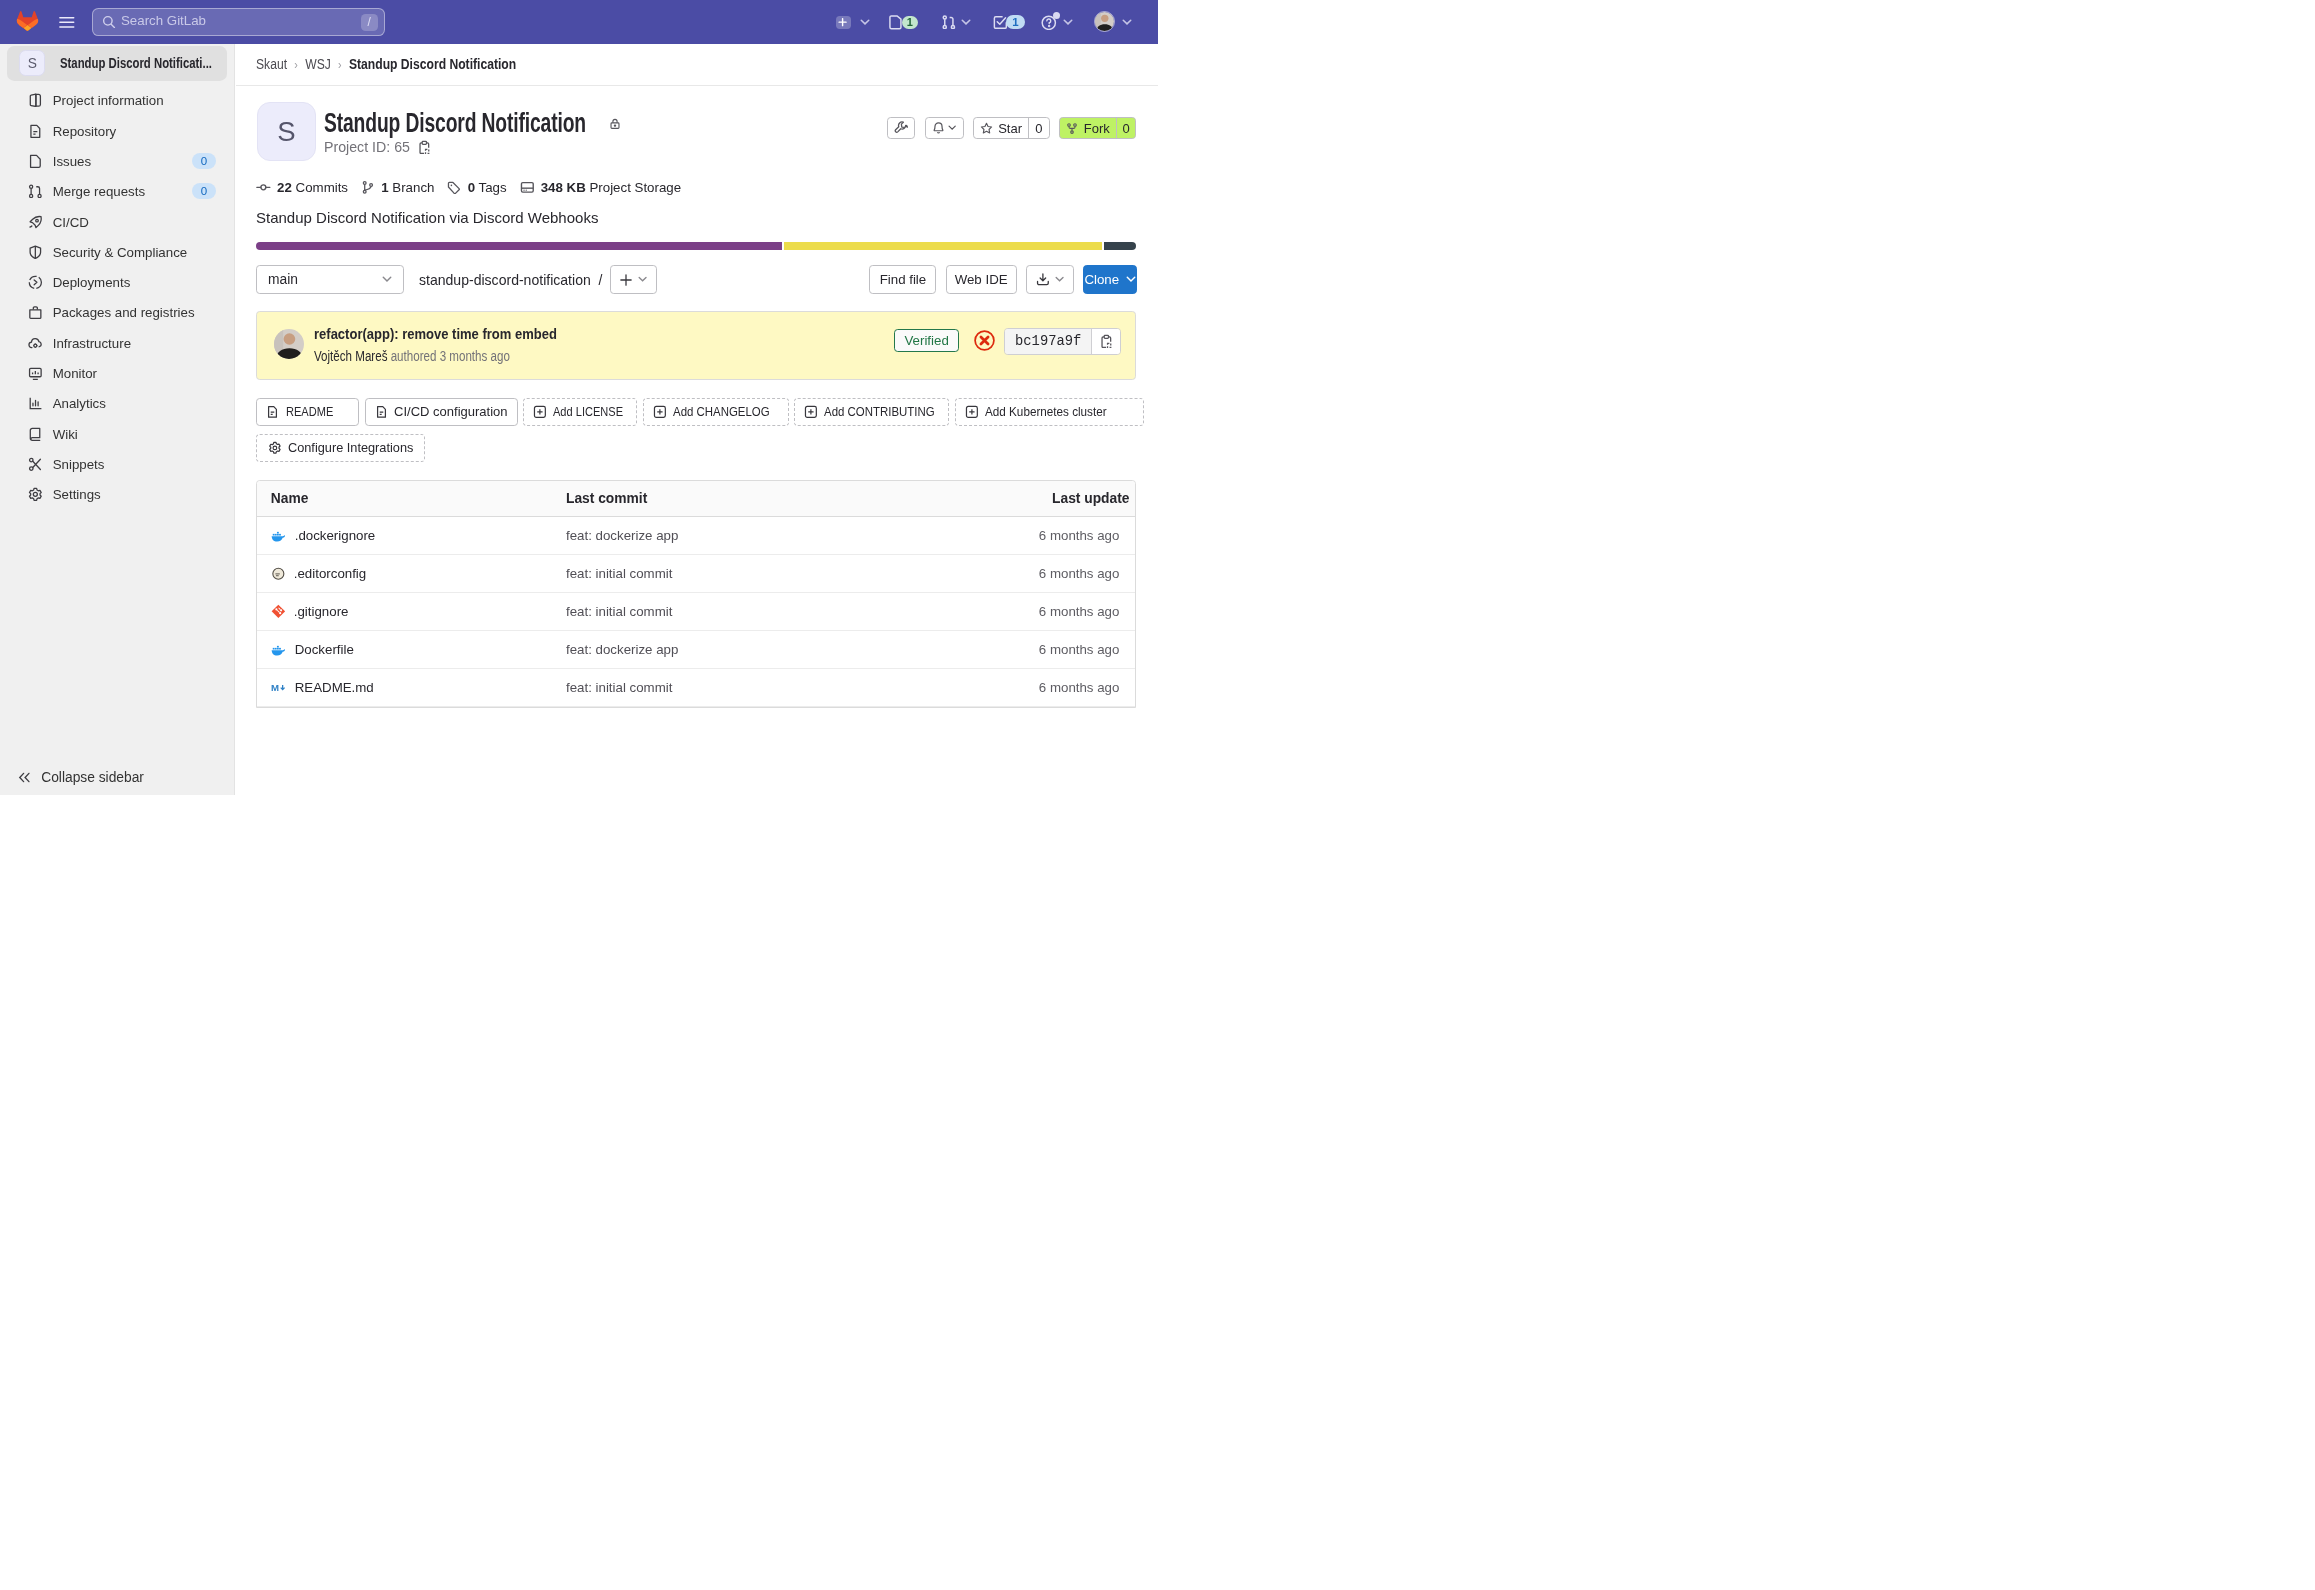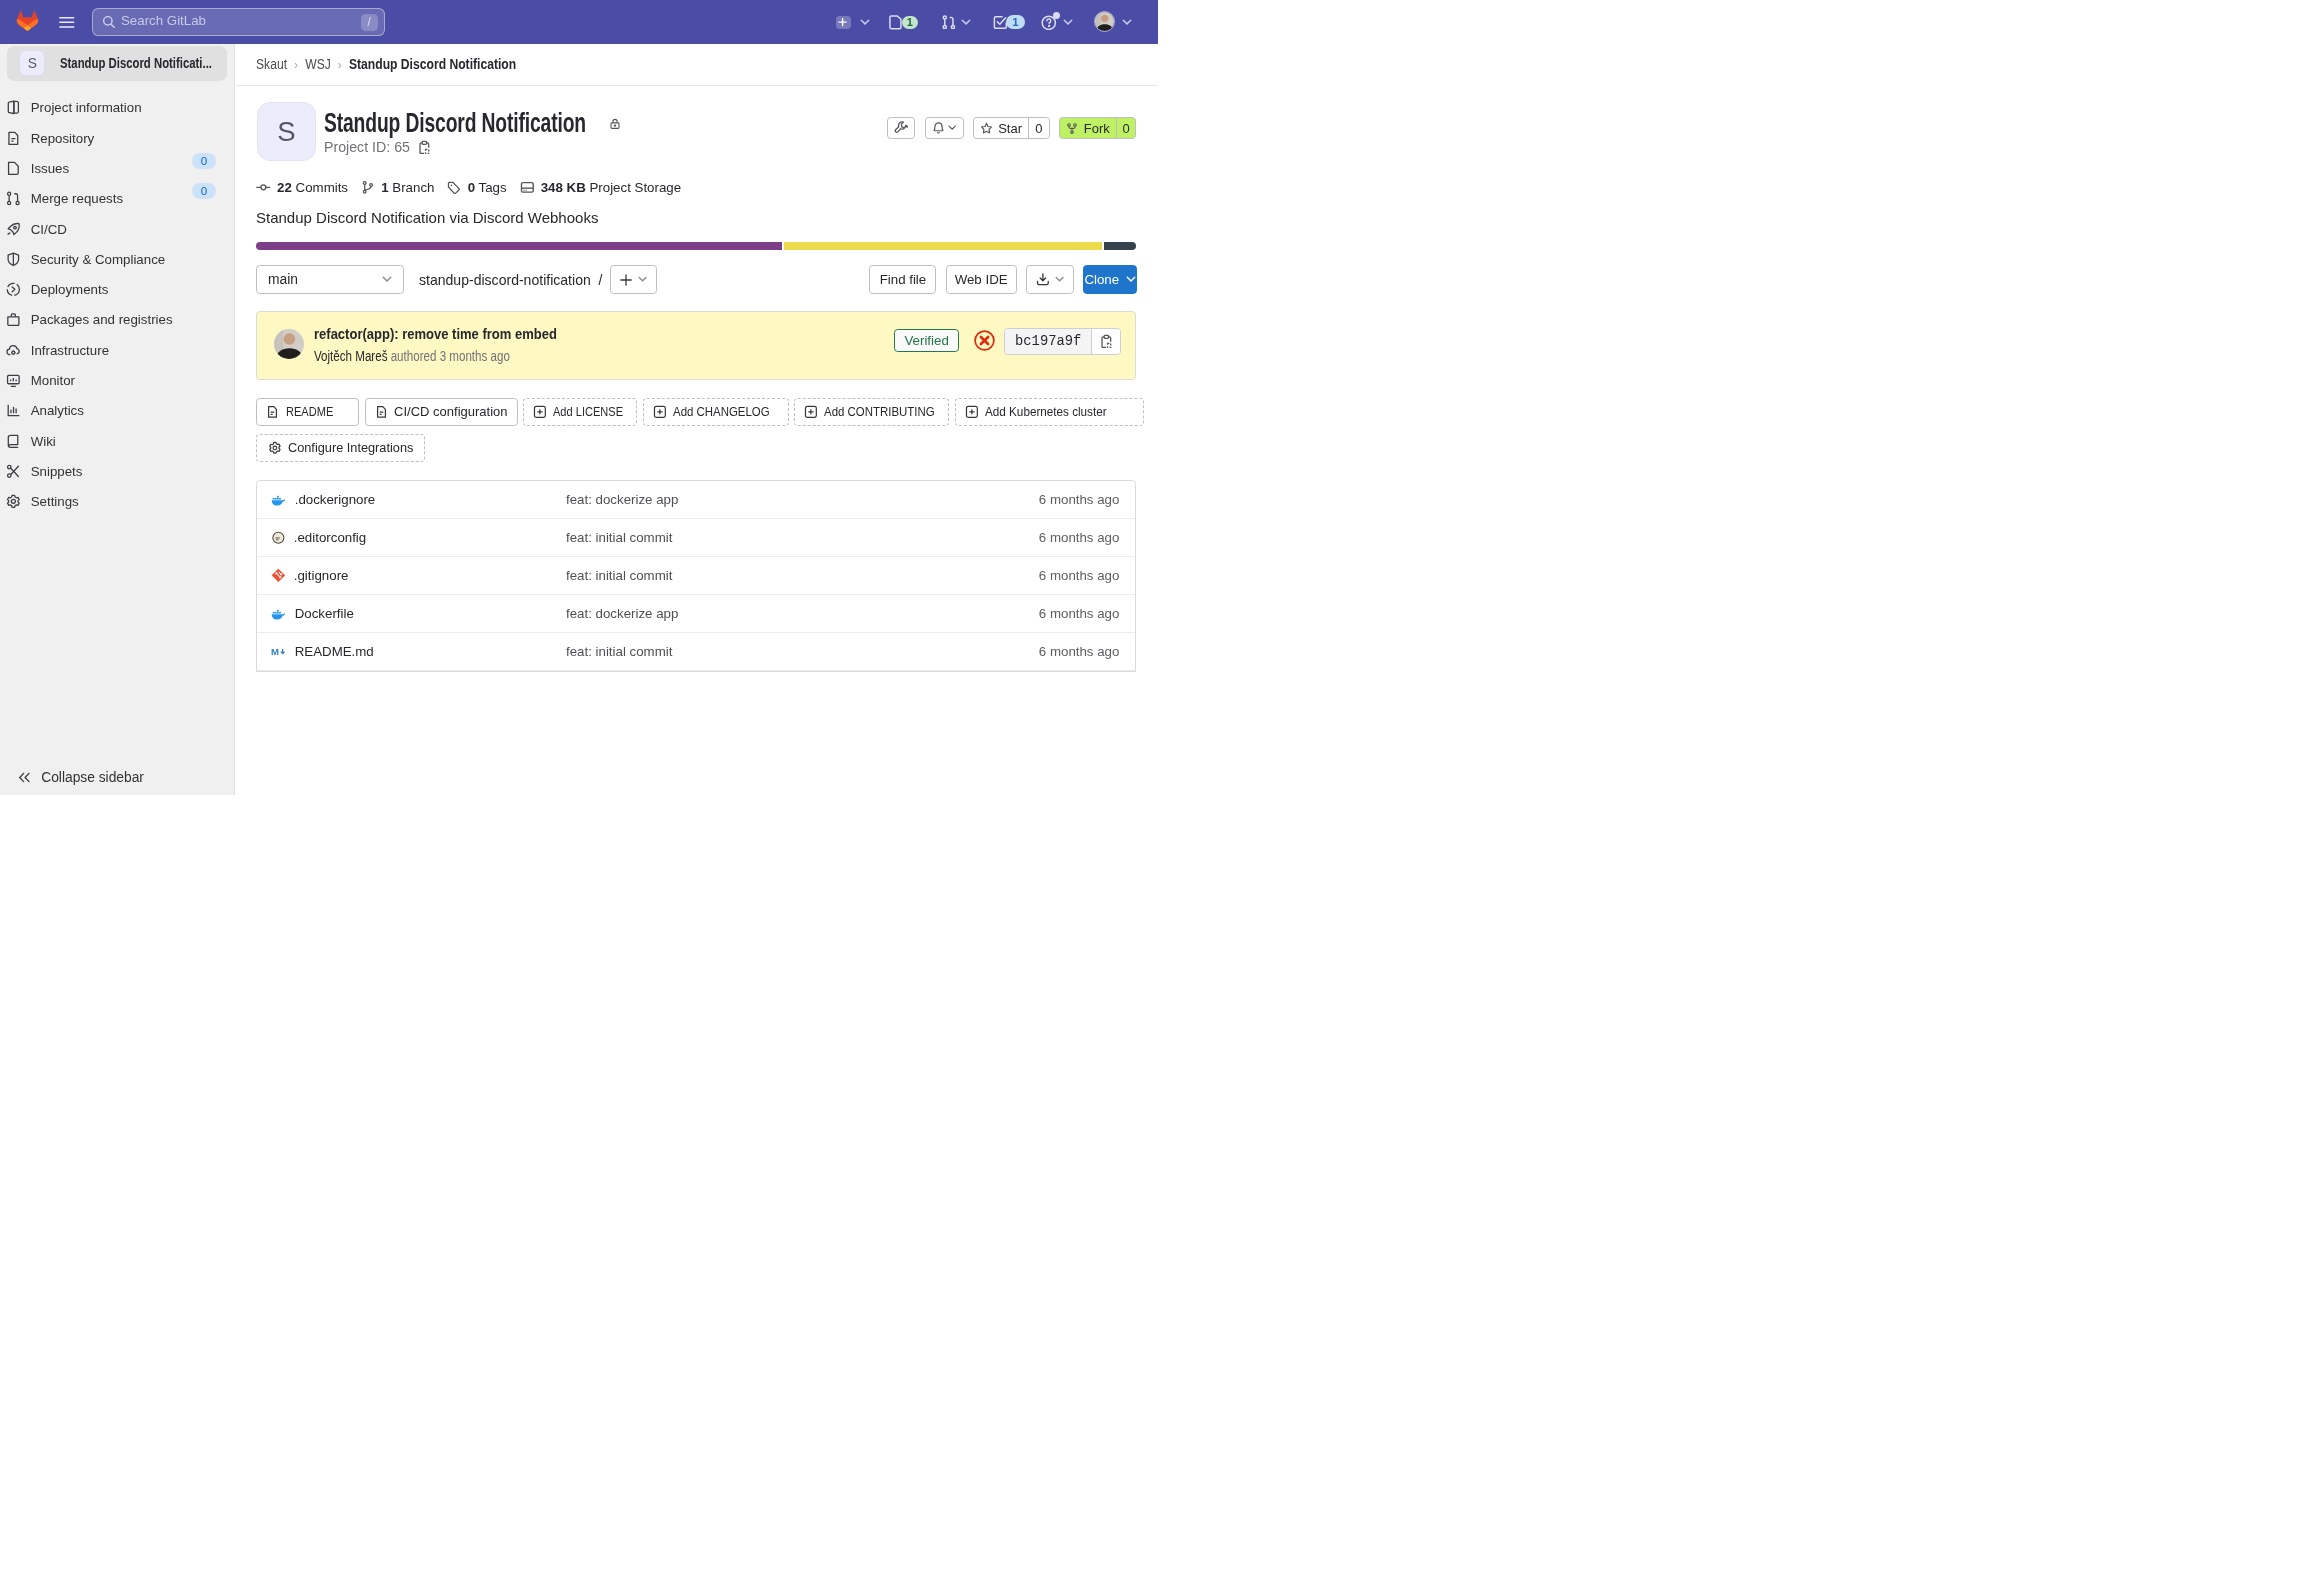"Project information" .sitem { align-items: flex-end -> center; padding-left: 6px -> 28px }
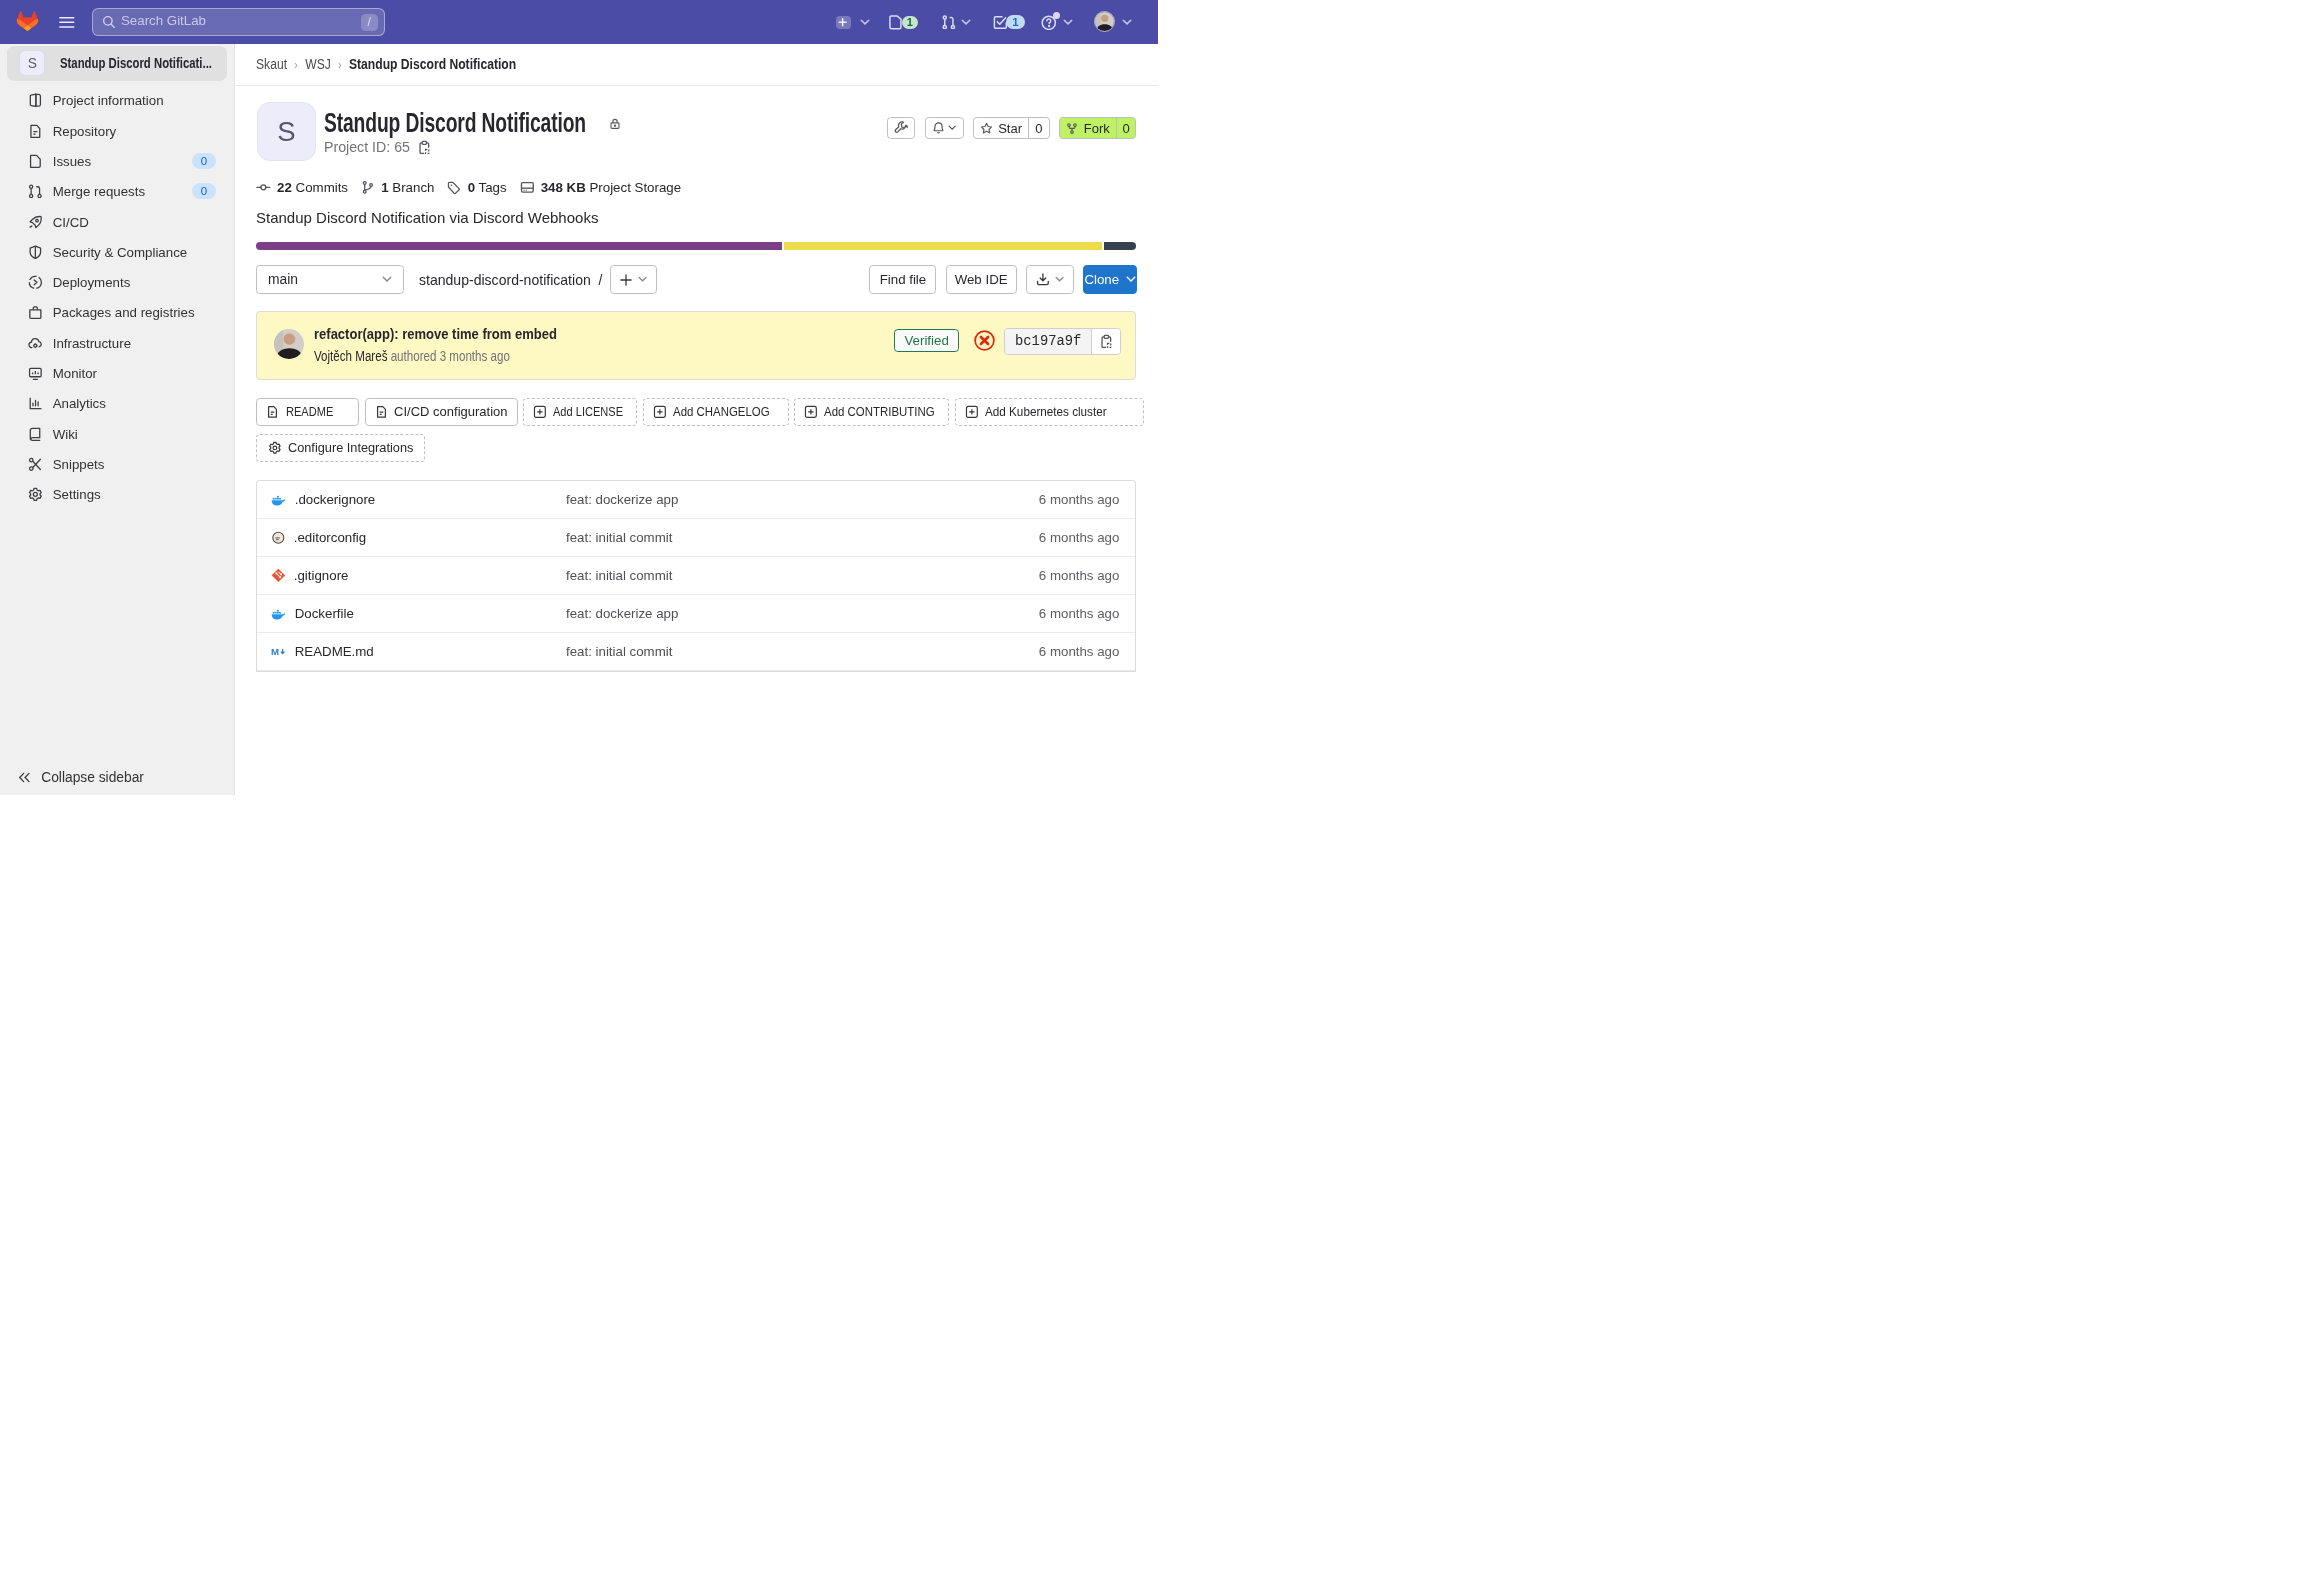"Name" div.throw { html: none -> <div> <div>Name</div> <div>Last commit</div> <div>Last update</div> </div> }
